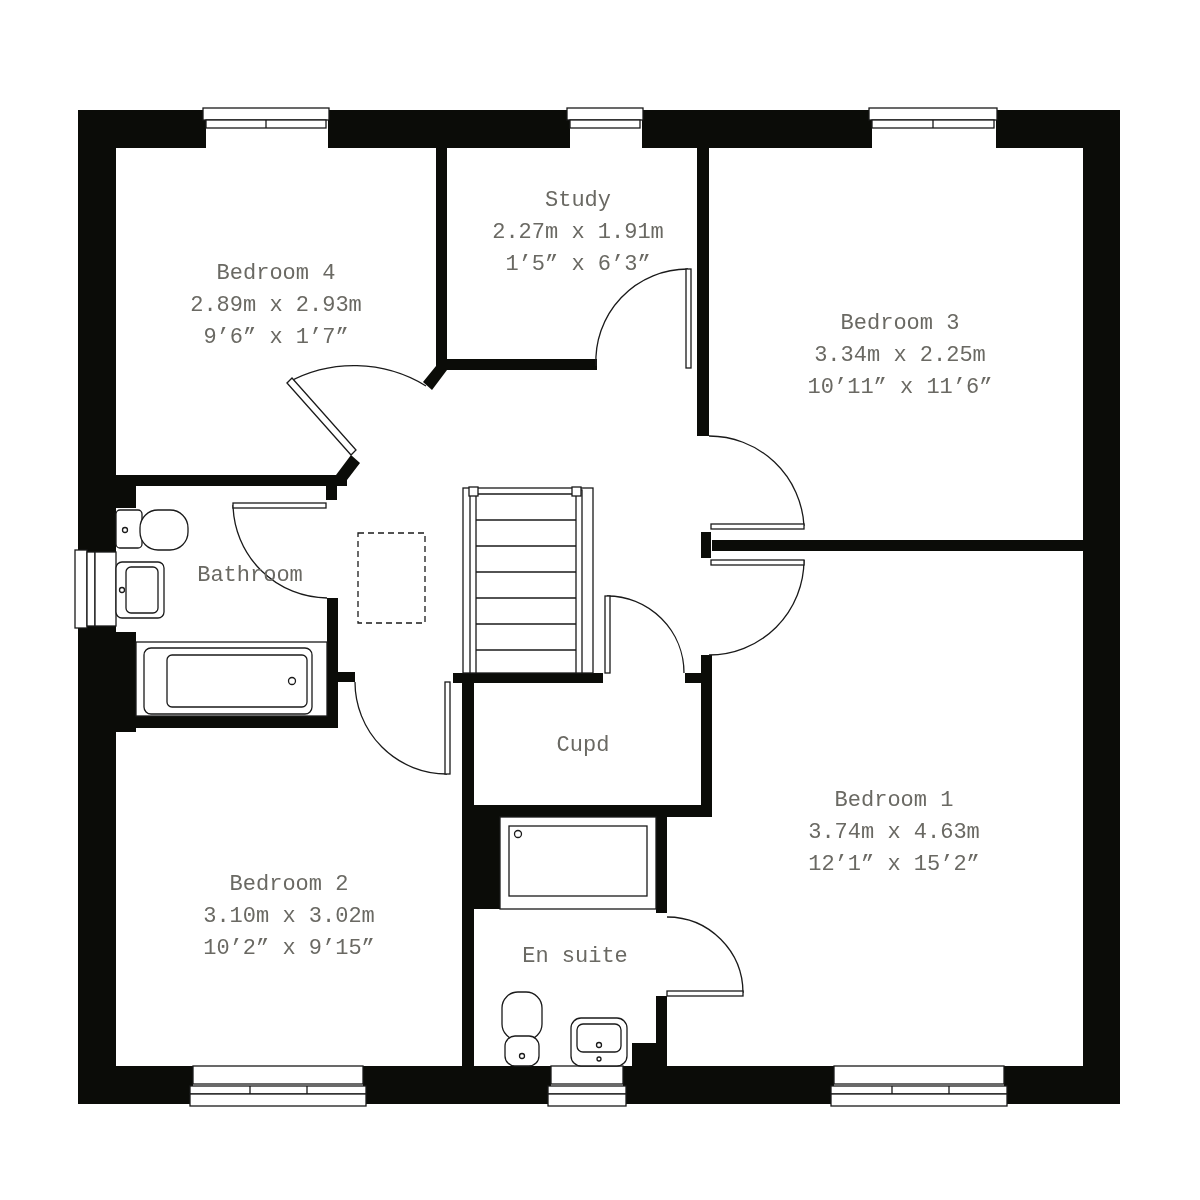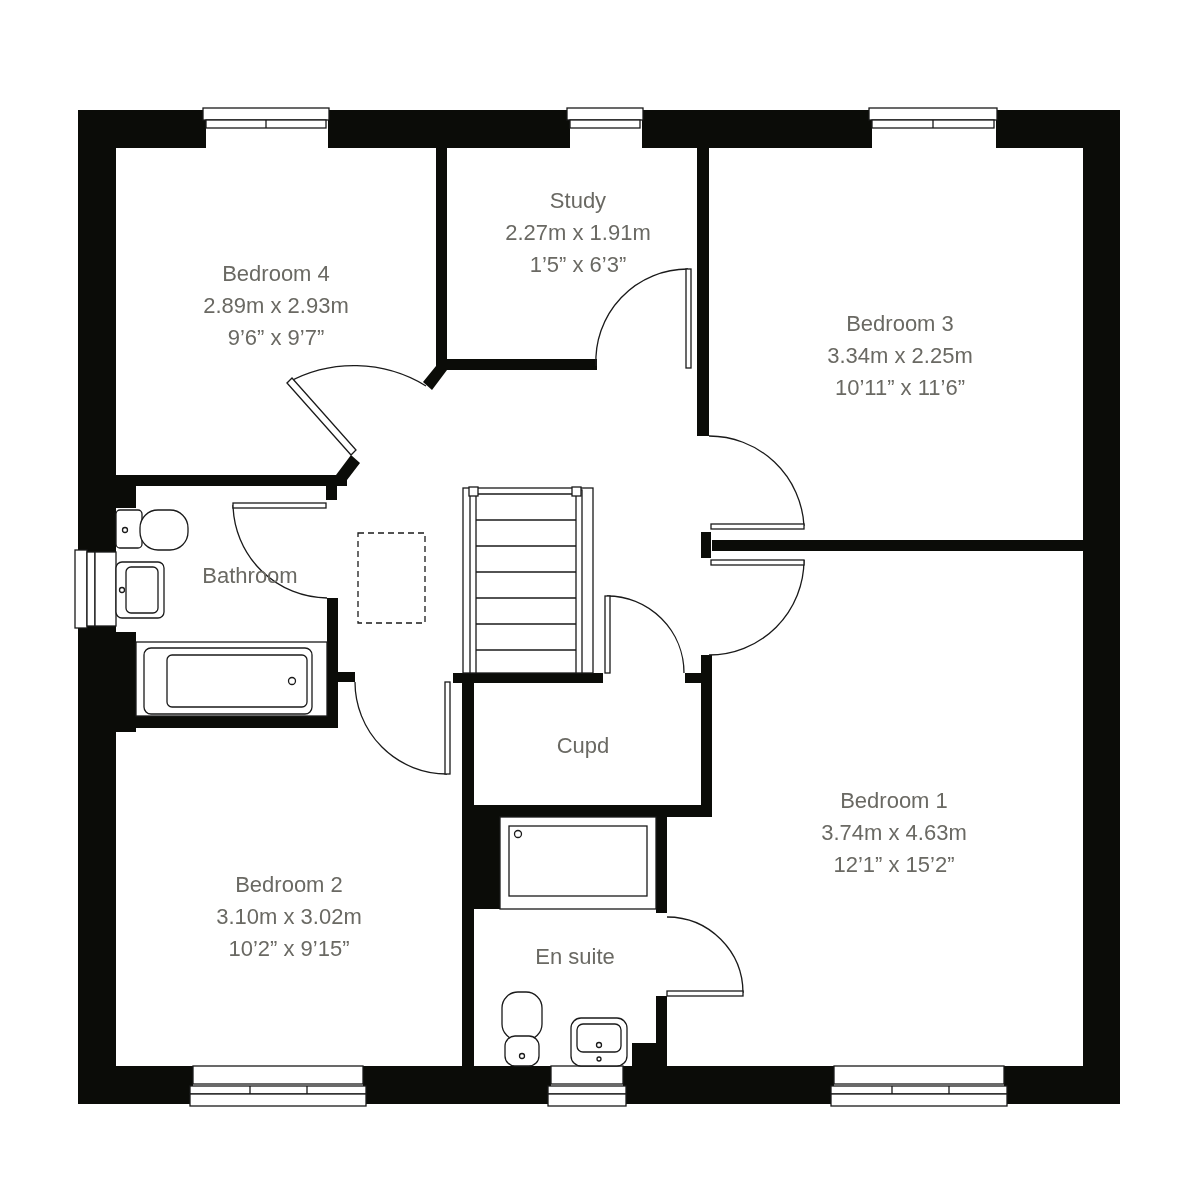"Study" .label { font-family: Liberation Sans, sans-serif -> Liberation Mono, monospace }
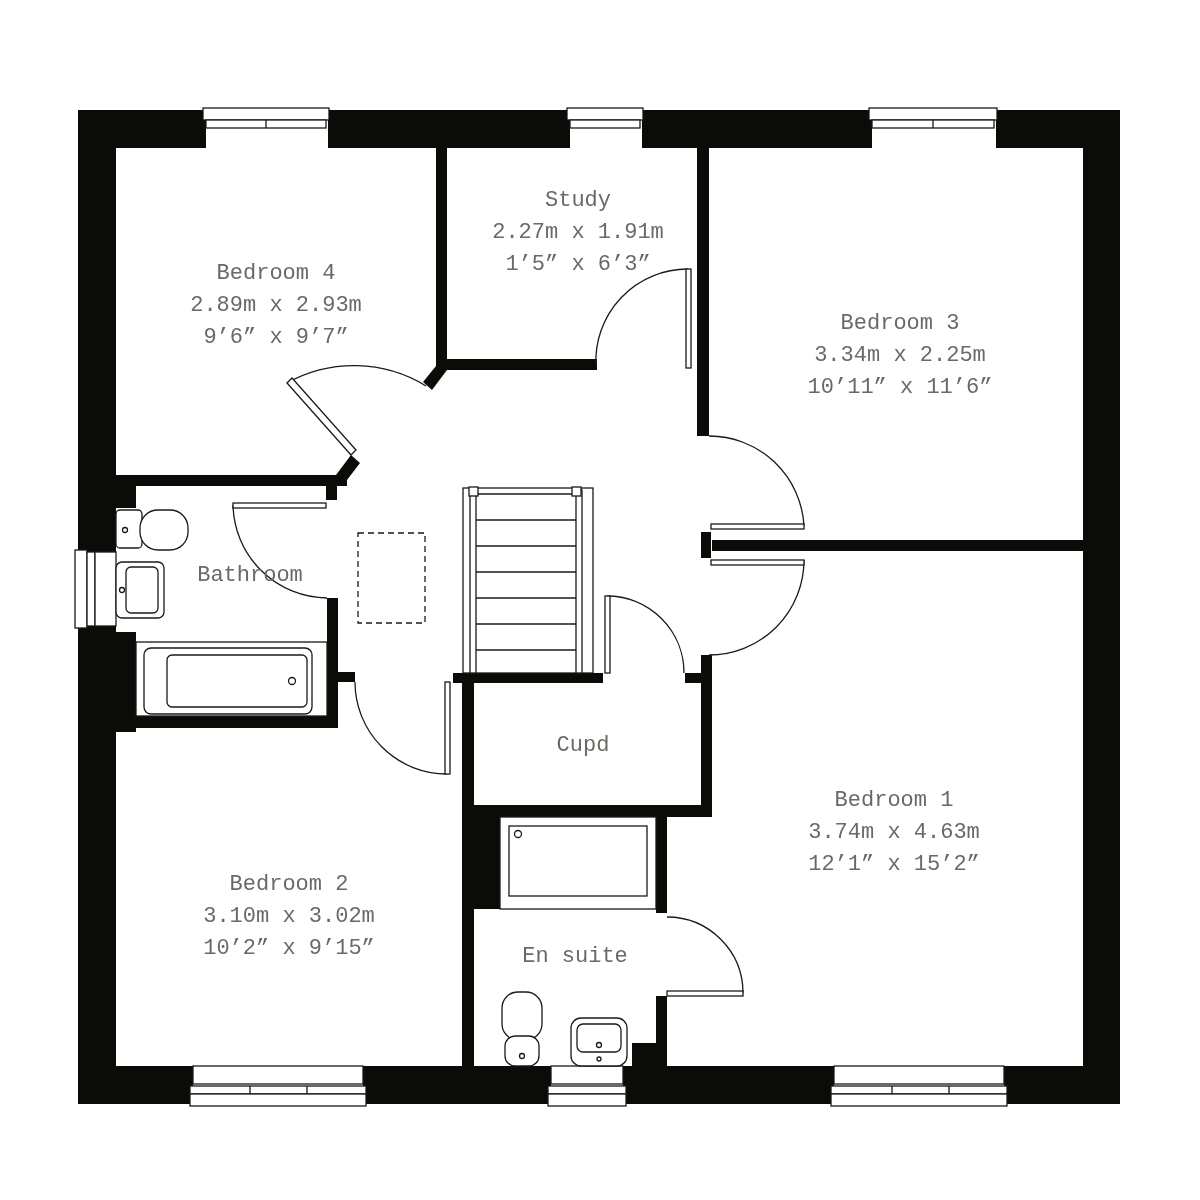"9’6” x 9’7”" span { text: 9’7 -> 1’7 }
